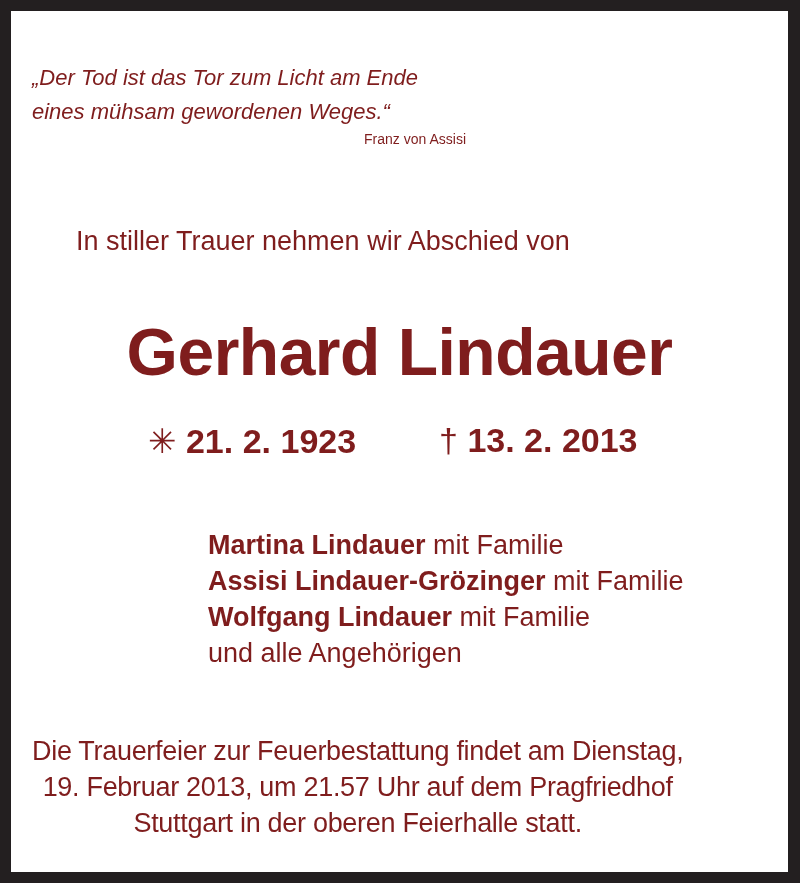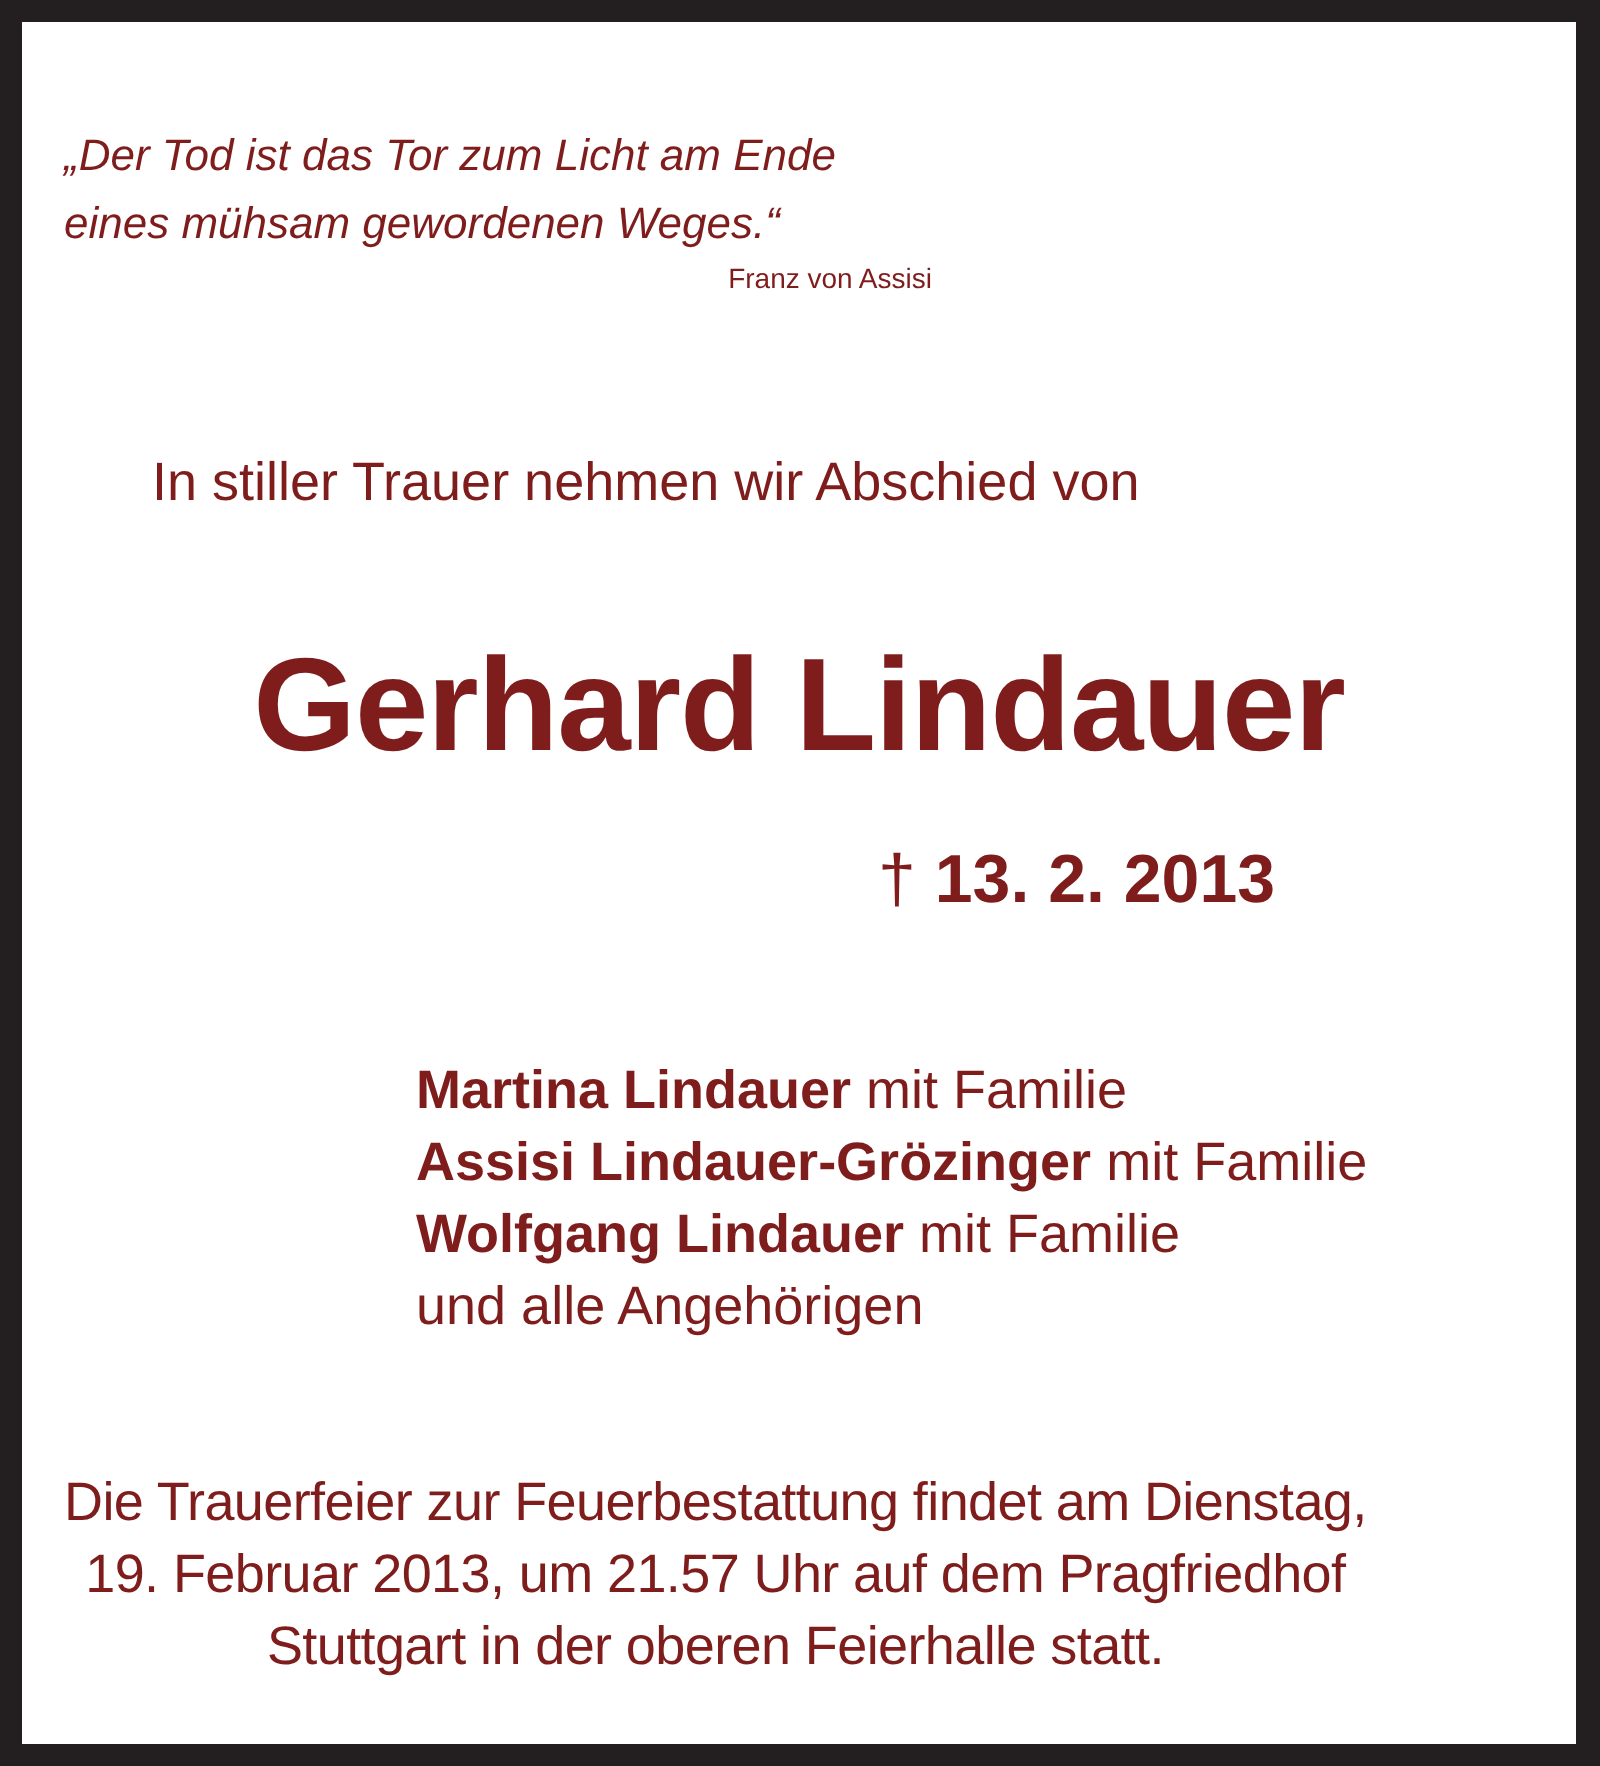"✳ 21. 2. 1923" div.abs { html: none -> <div> <span>✳</span> <span>21. 2. 1923</span> </div> }
